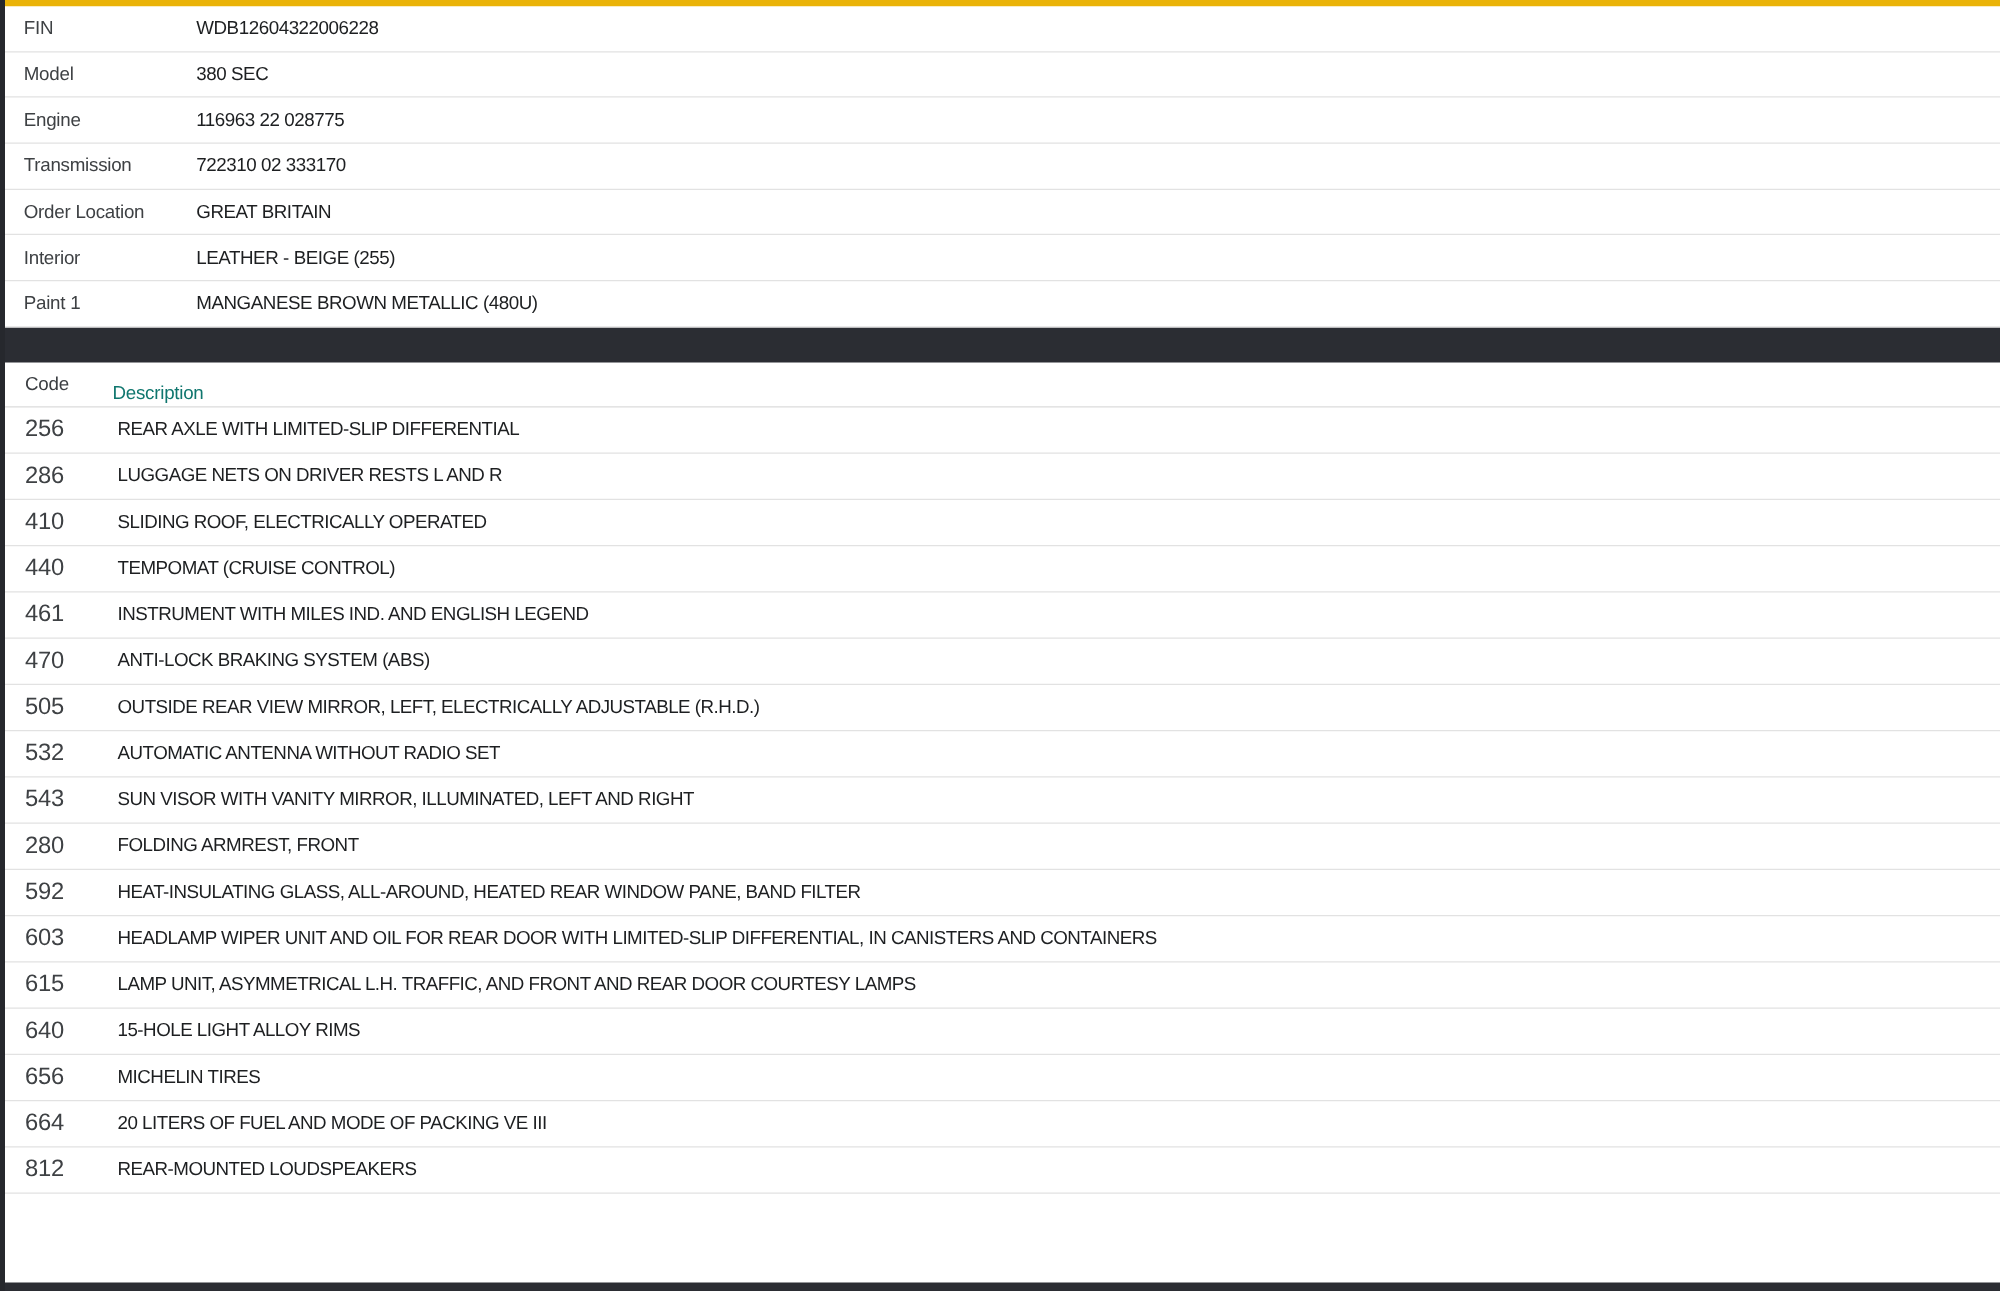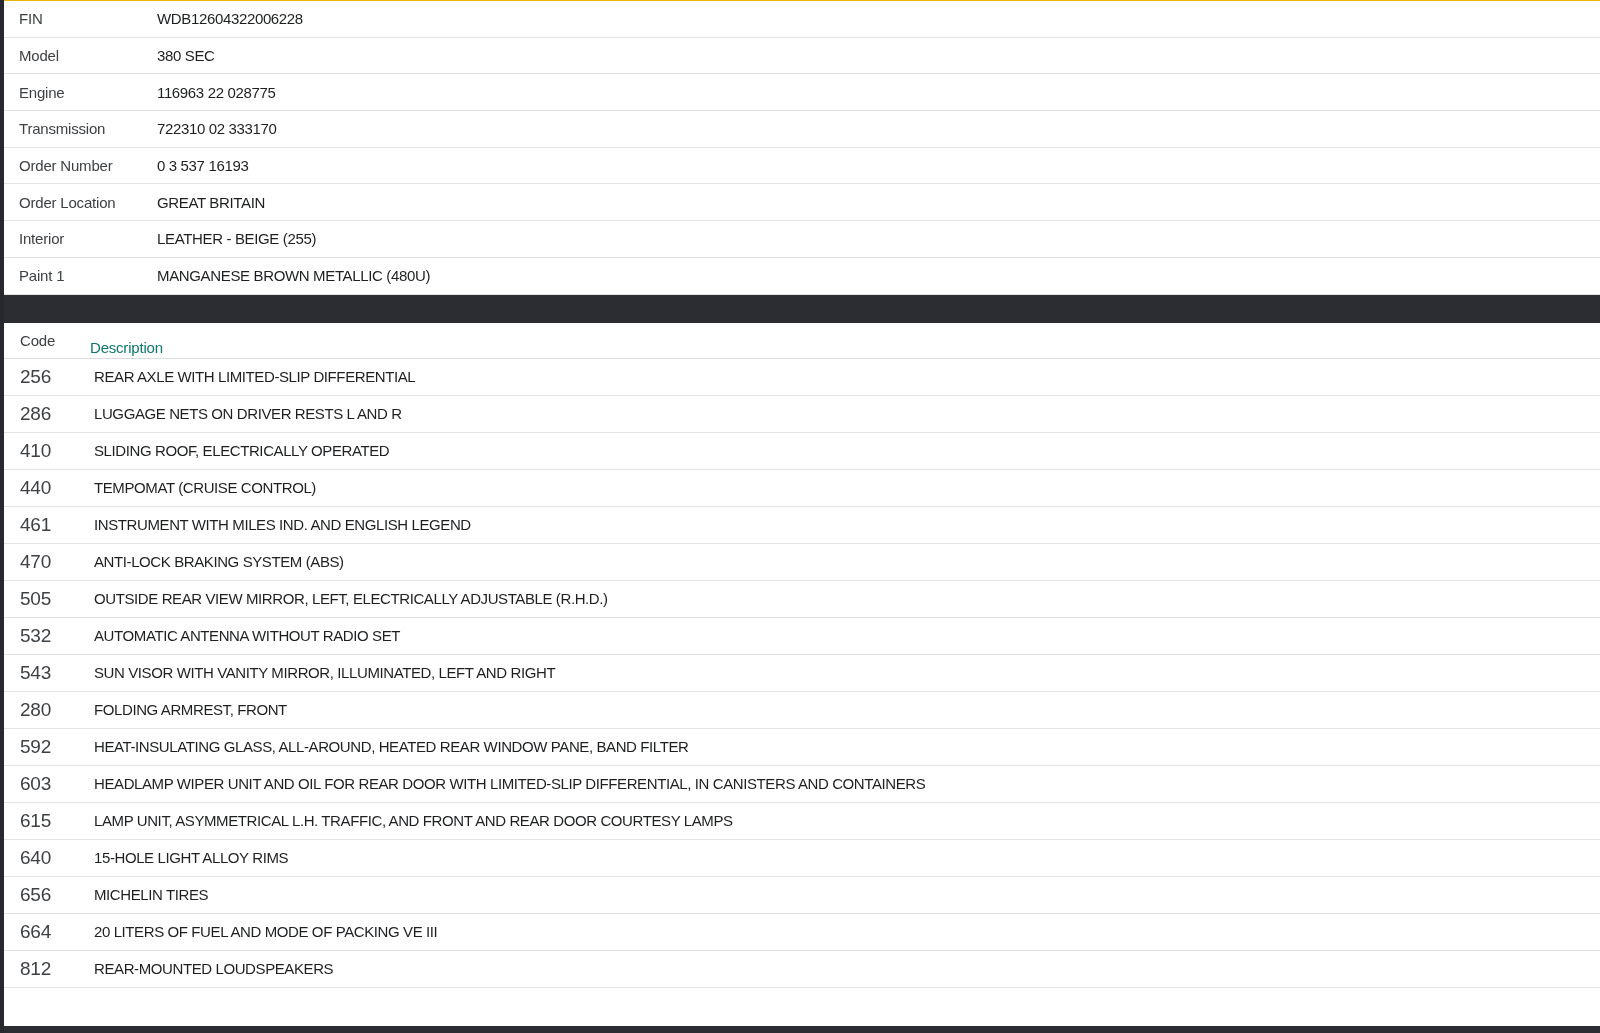"FIN" .spec-table { border-top: 1px solid #eab308 -> 5px solid #eab308 }
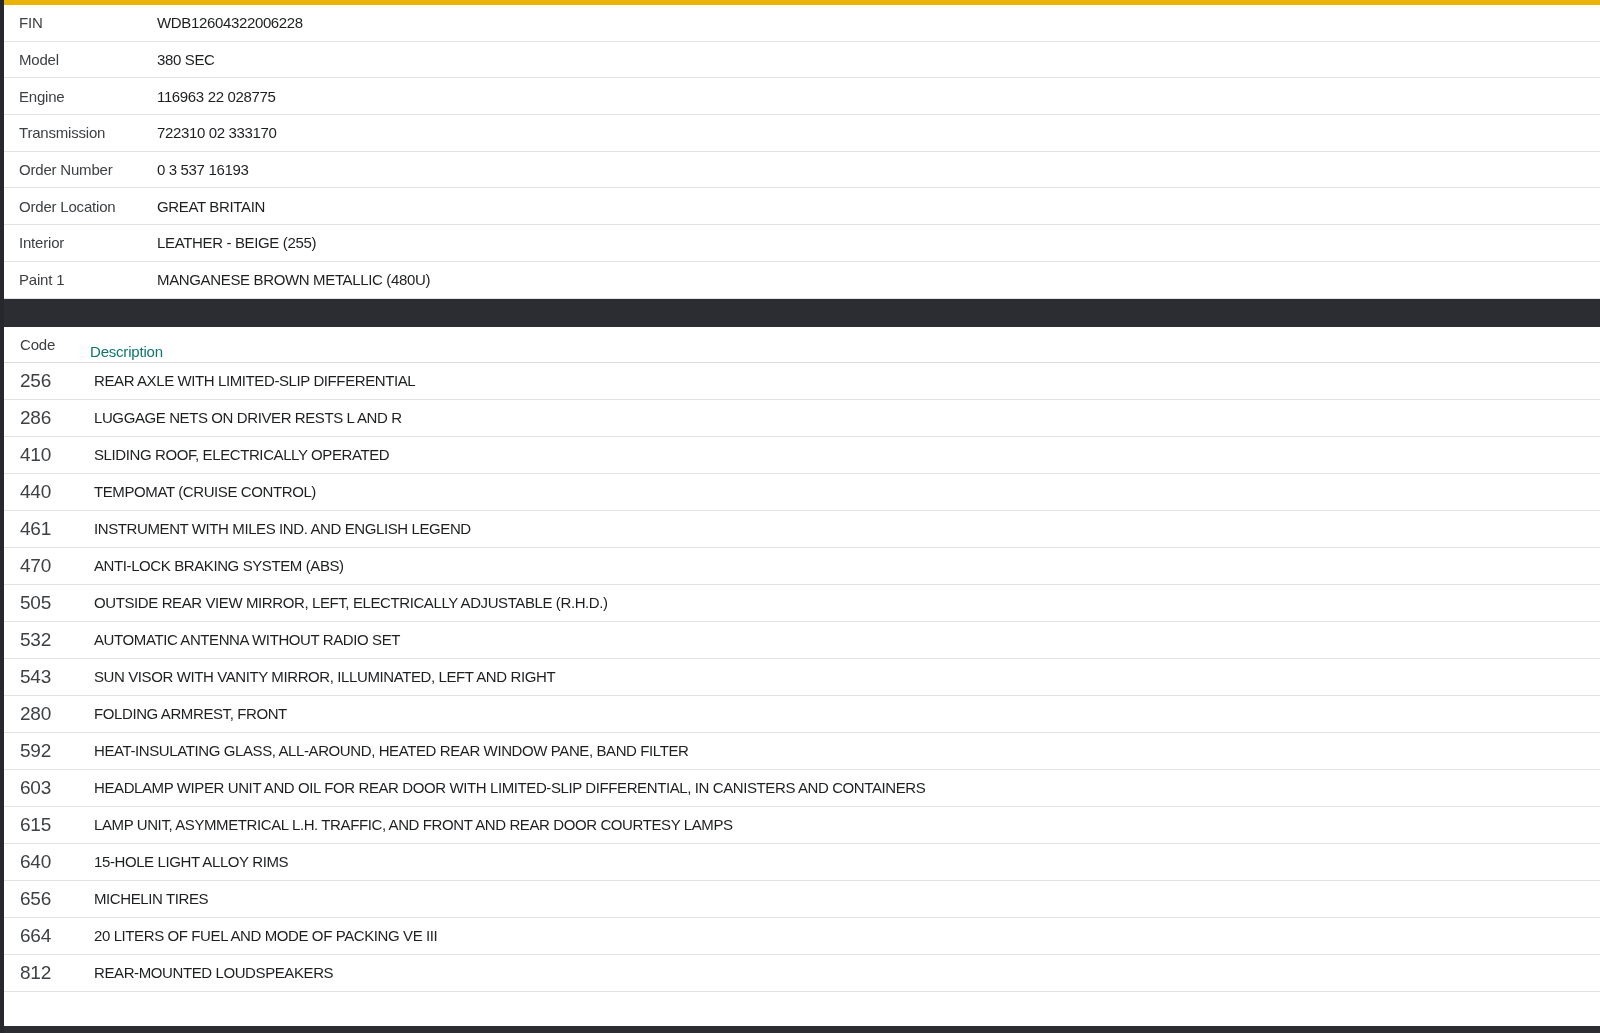"Order Number" div.spec-row { html: <div> <span>Order Number</span> <span>0 3 537 16193</span> </div> -> none }
